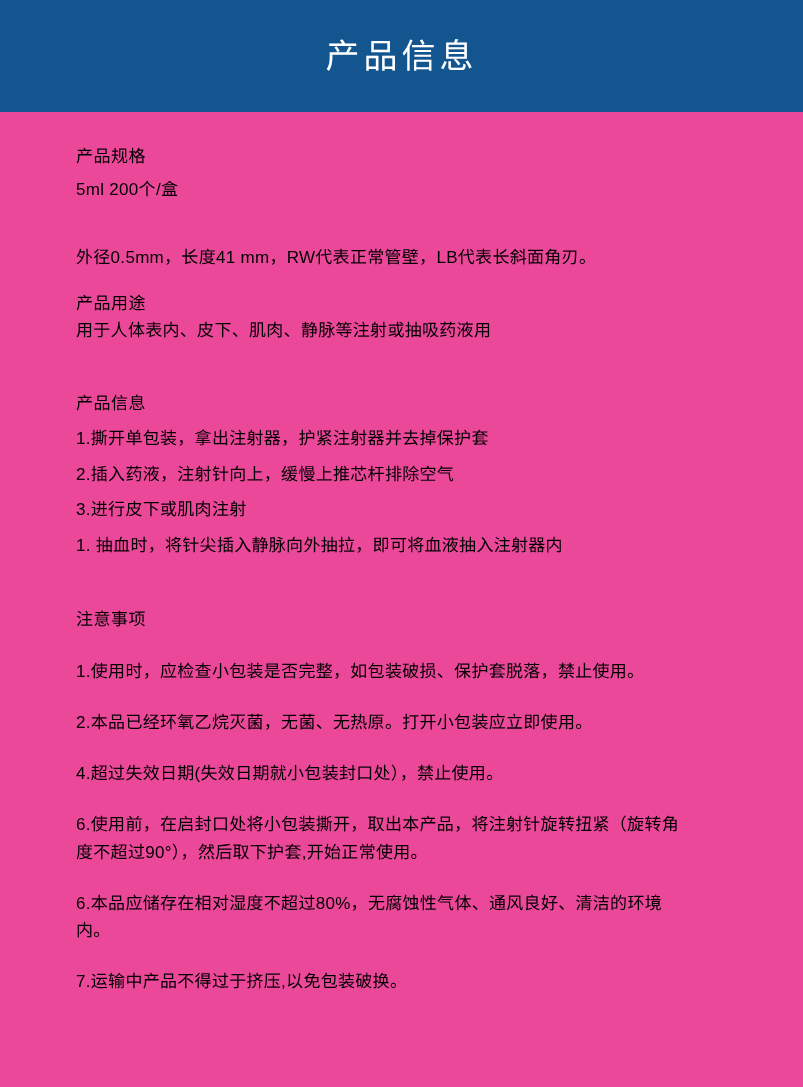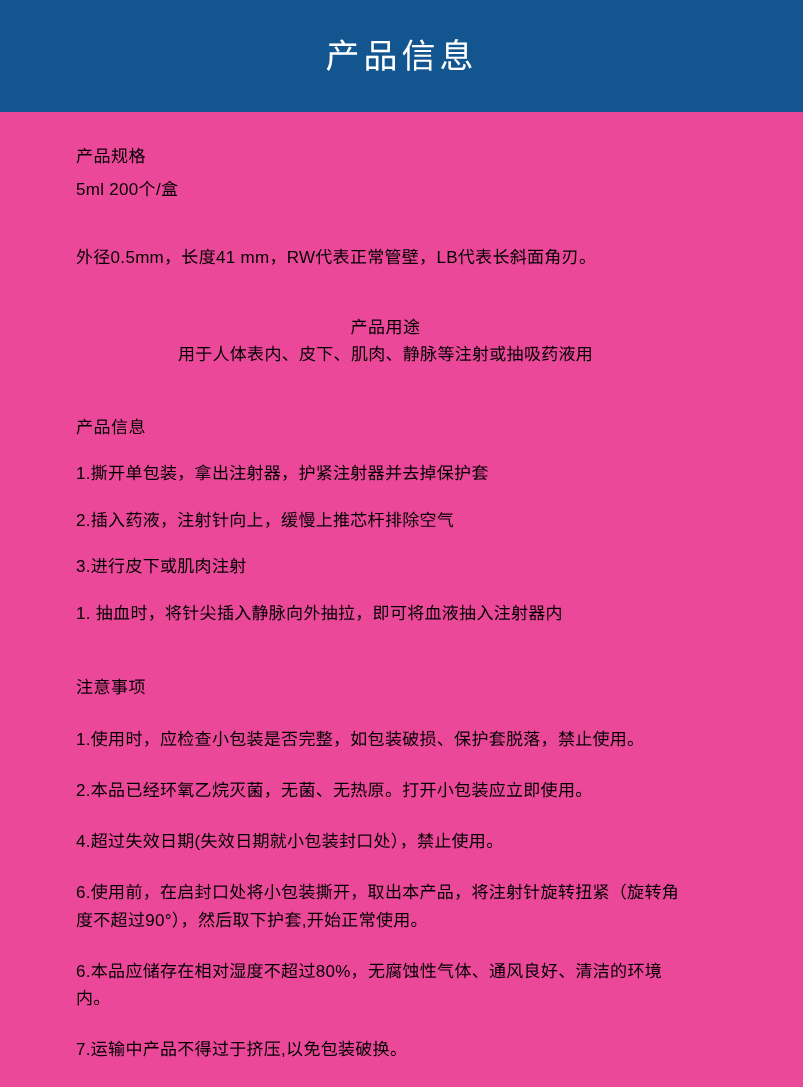"产品用途" .usage-block { margin-top: 44px -> 20px; text-align: center -> none }
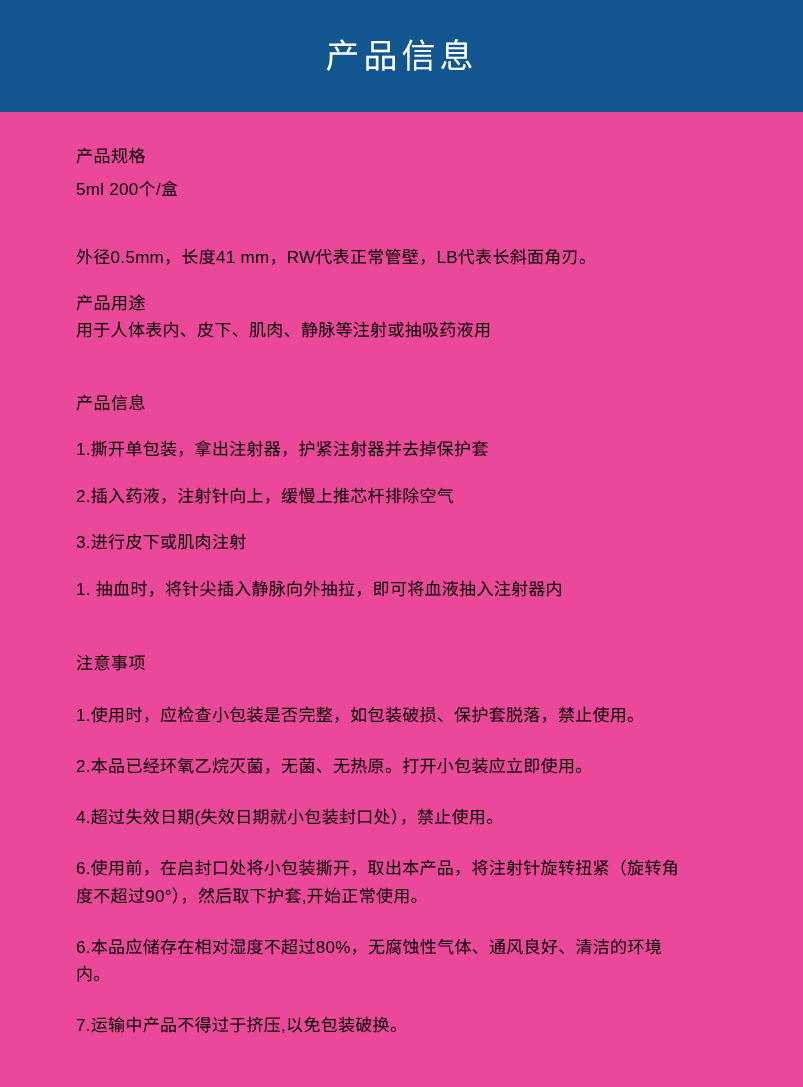"1.撕开单包装，拿出注射器，护紧注射器并去掉保护套" .method-block .body-line { margin-top: 19px -> 8px }
